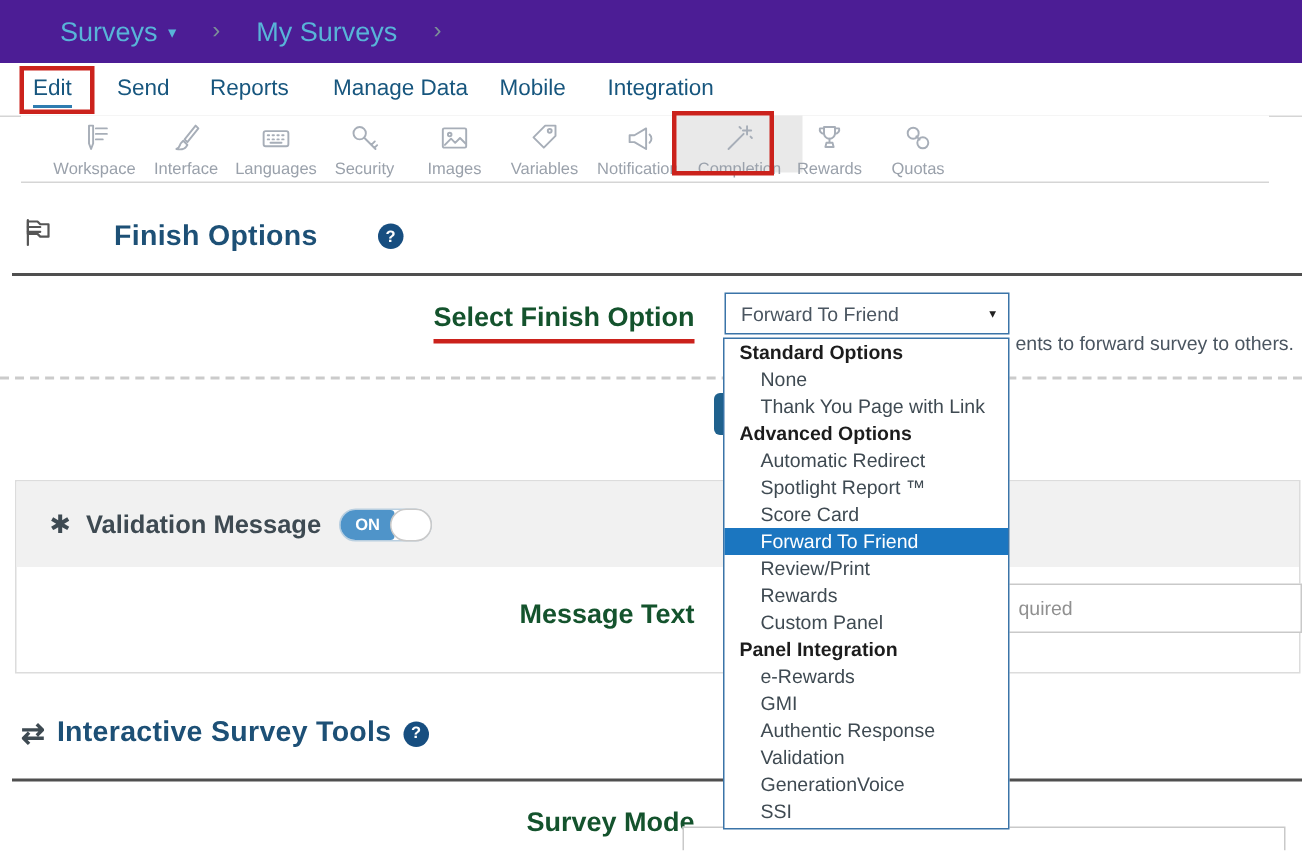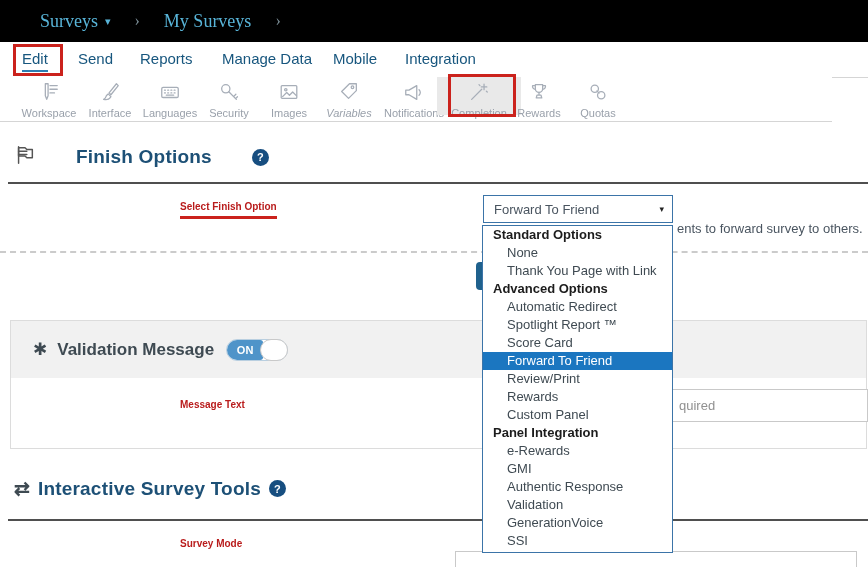"Surveys" .topbar { background: #000000 -> #4c1d95; font-family: Liberation Serif, serif -> none }
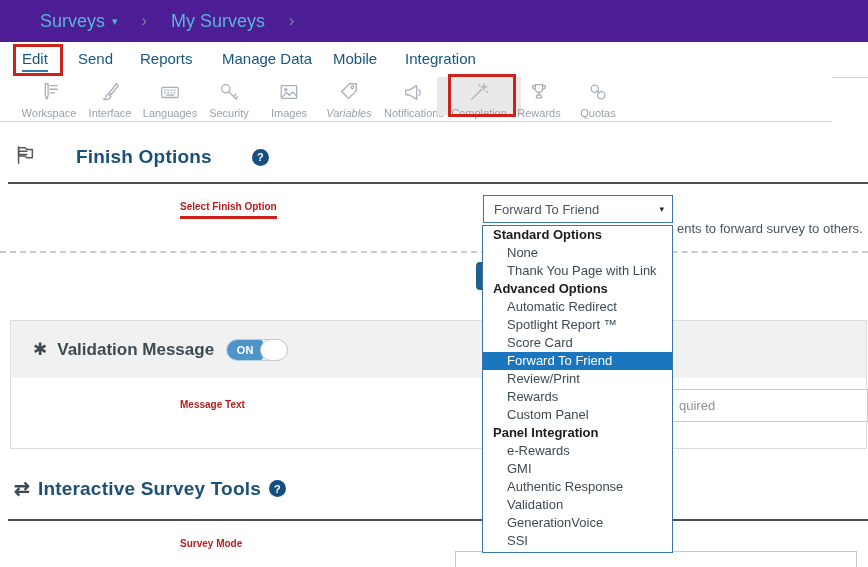"Workspace" .toolbar { left: 0 -> 14px }
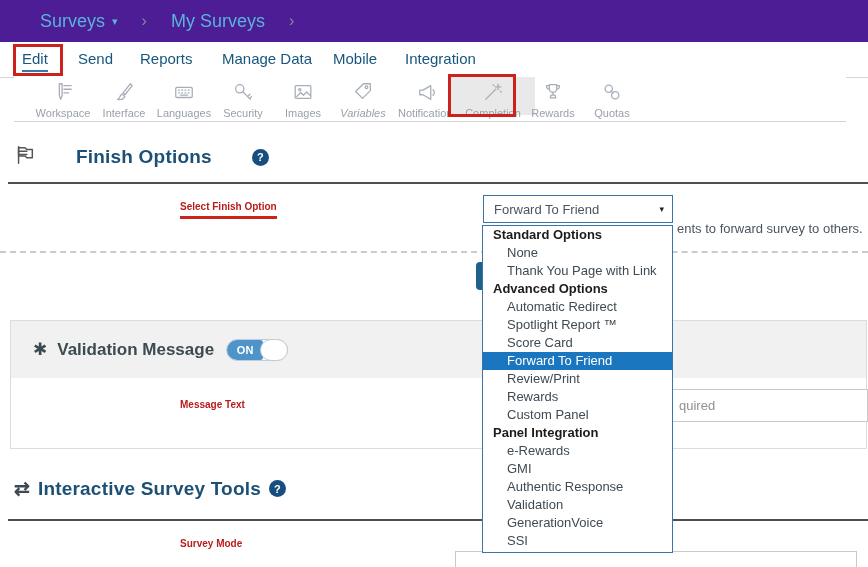"Variables" div.tool { font-style: italic -> none }
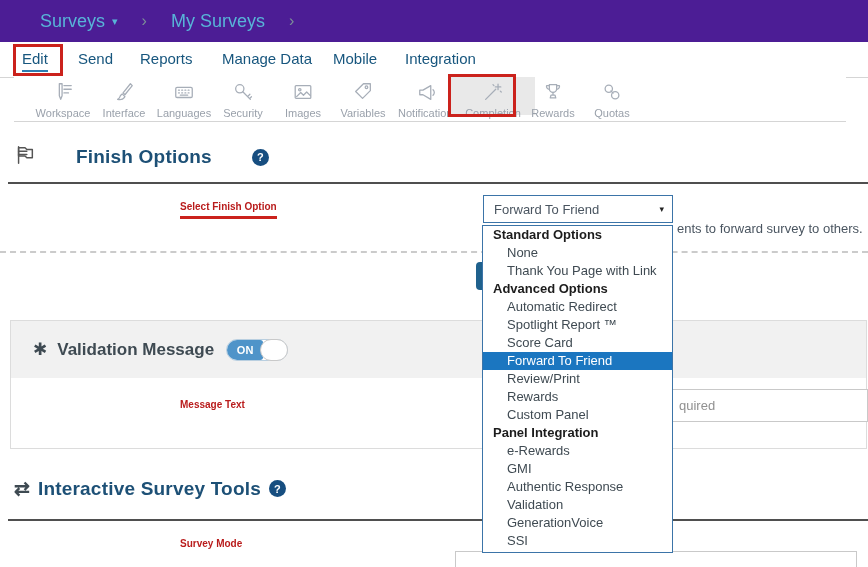"Select Finish Option" .field-label { color: #b91c1c -> #14532d; font-size: 10px -> 18px; text-align: left -> right }
